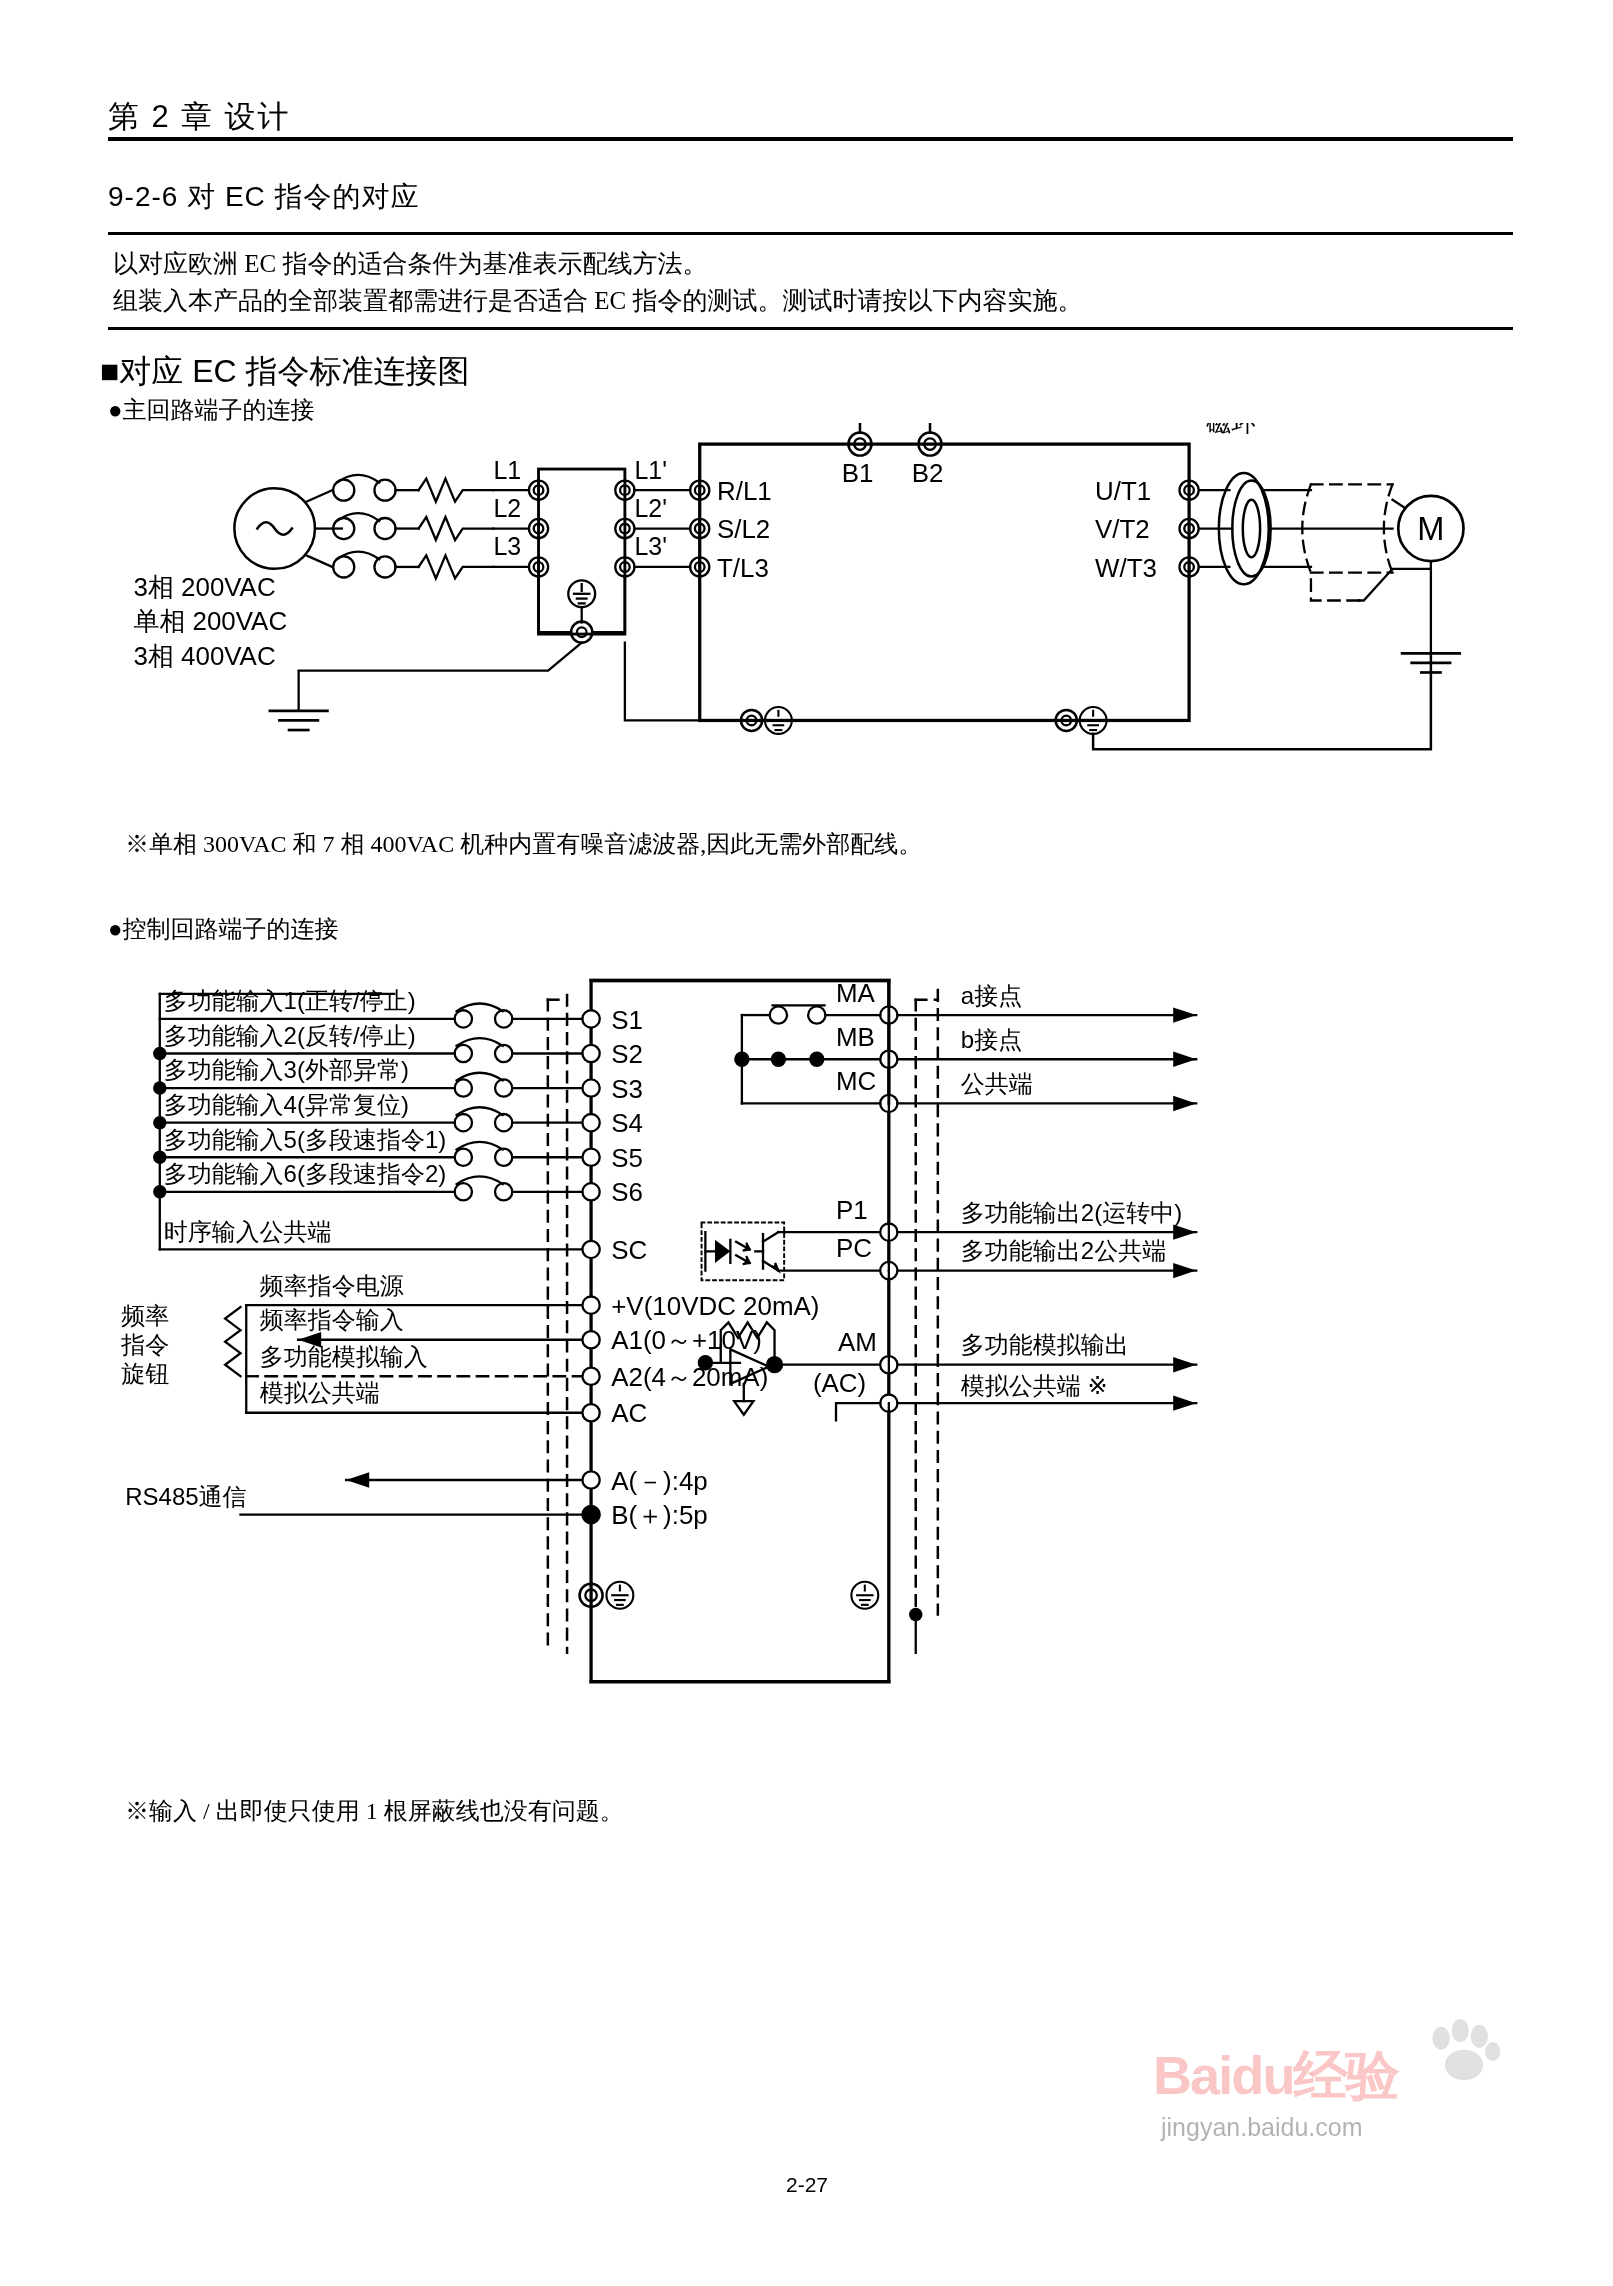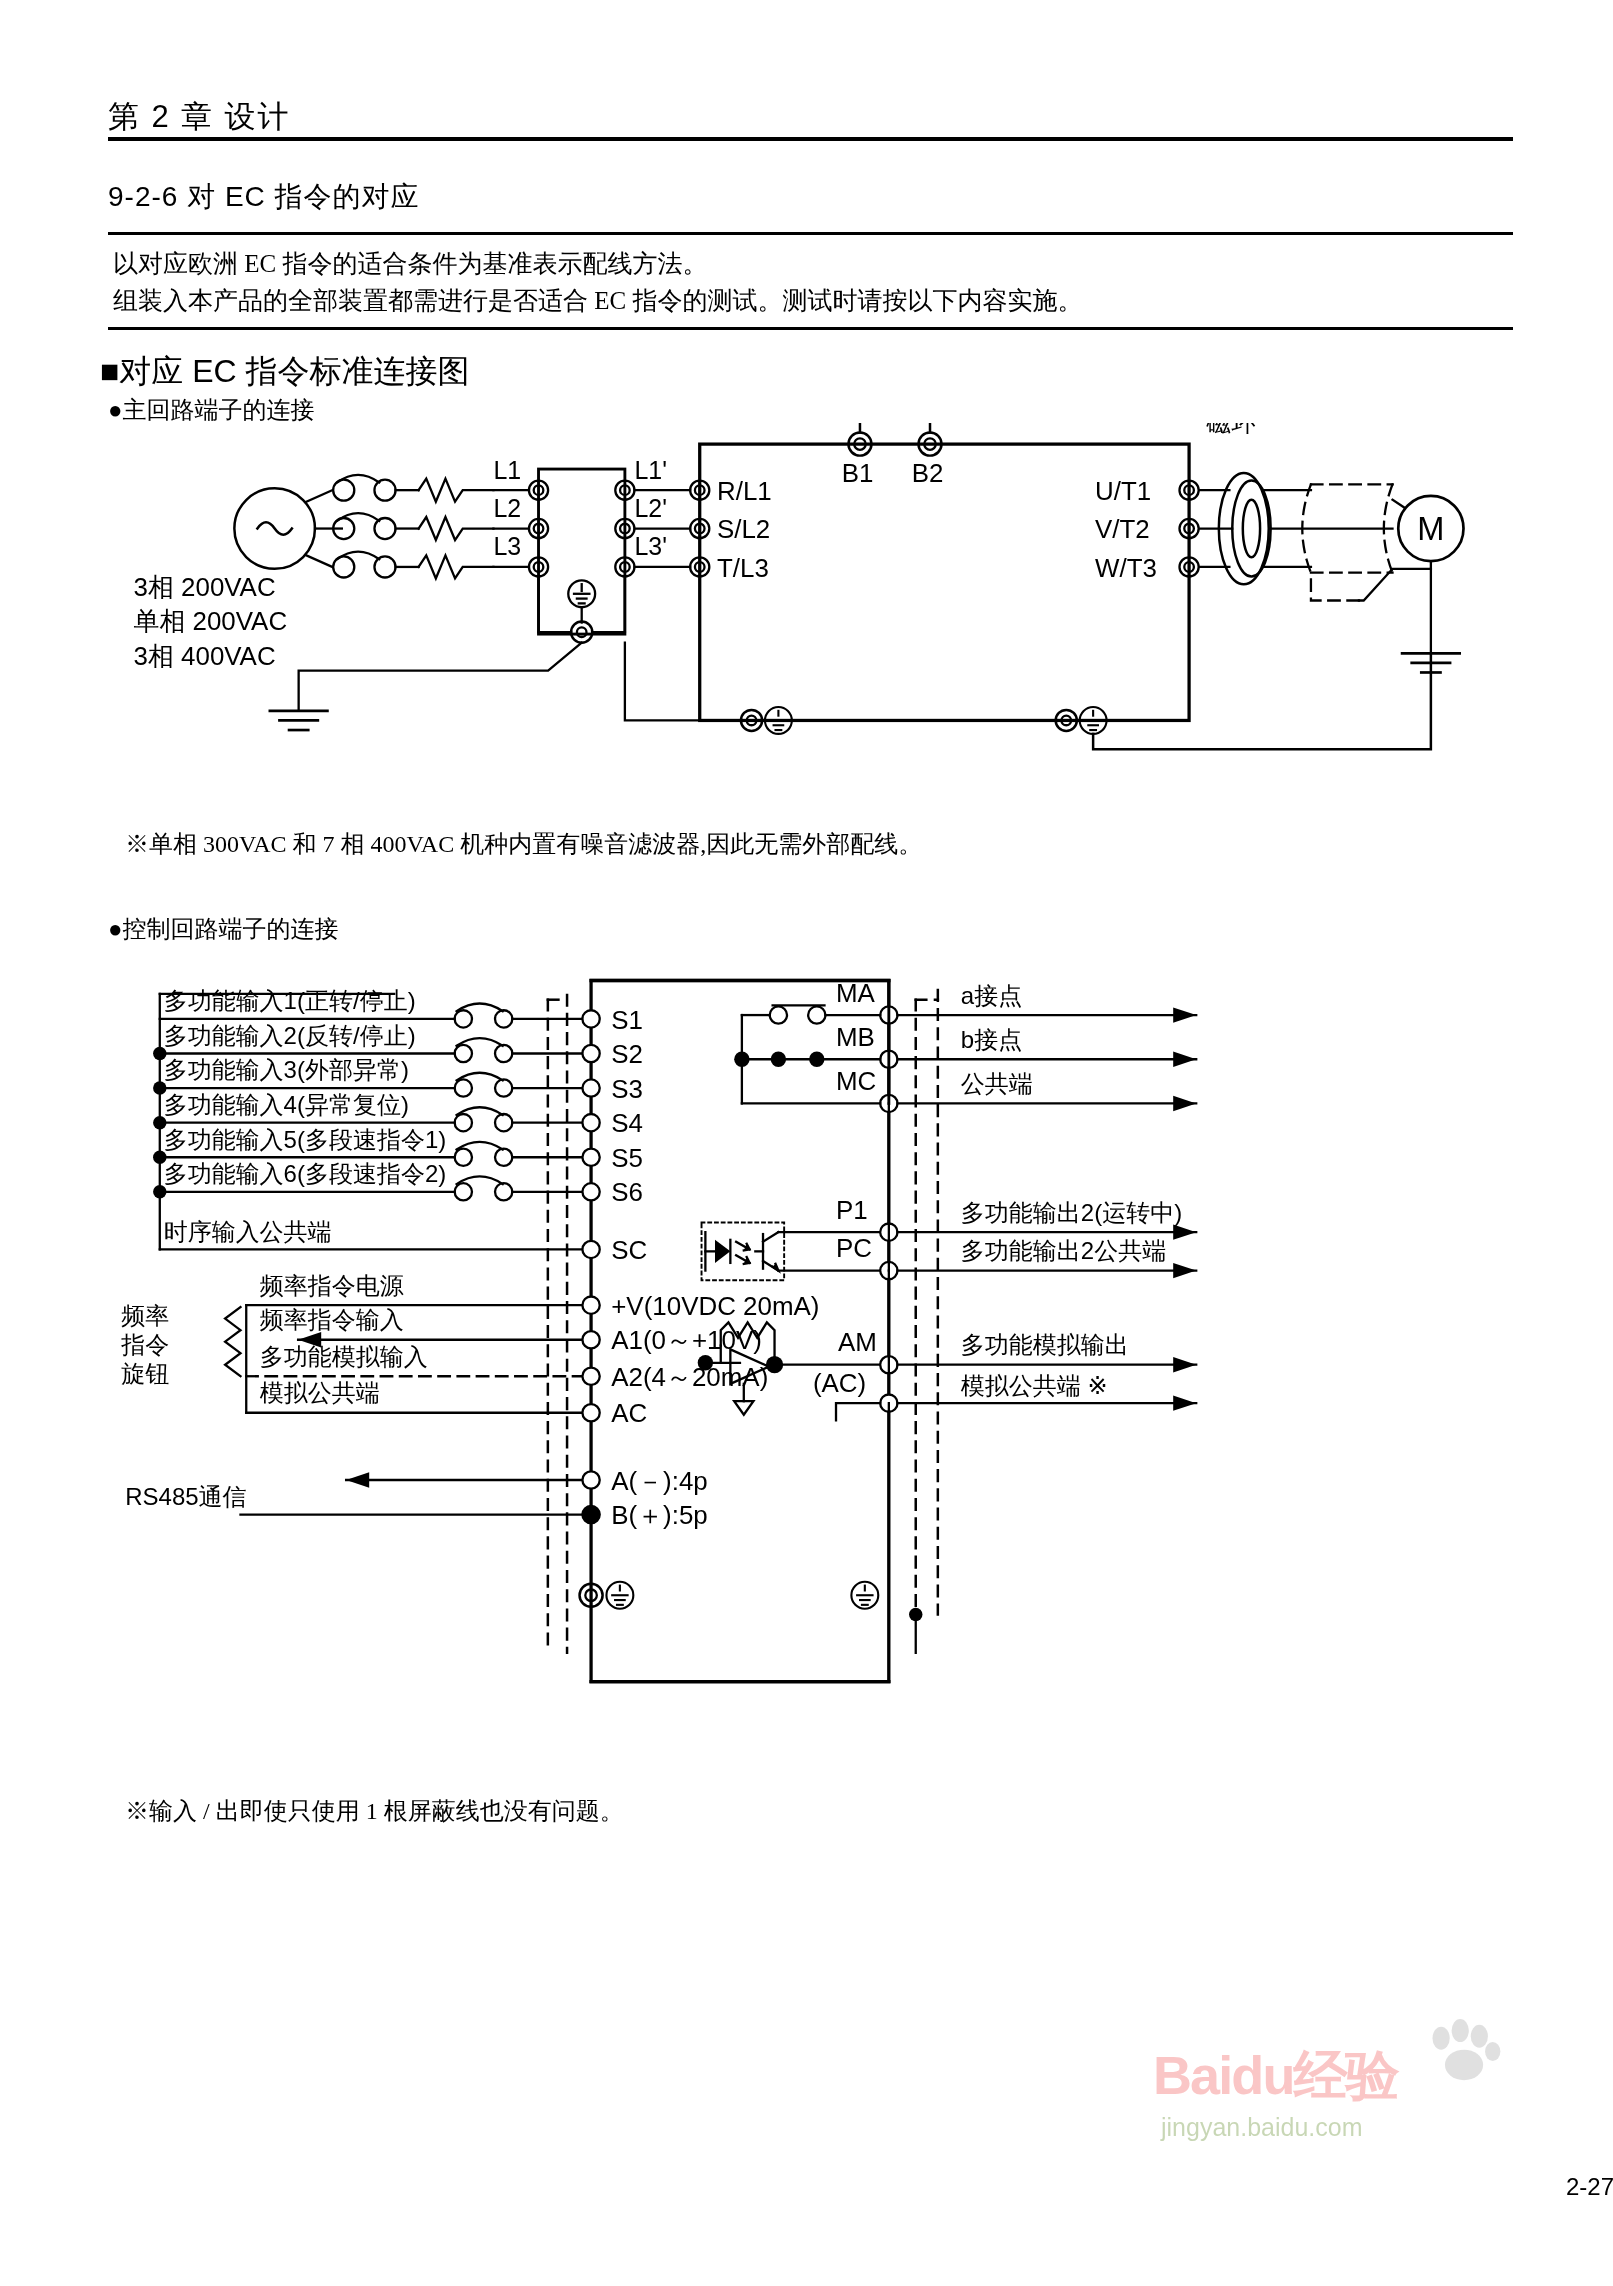"jingyan.baidu.com" .wm-sub { color: #4d7c0f -> #000000 }
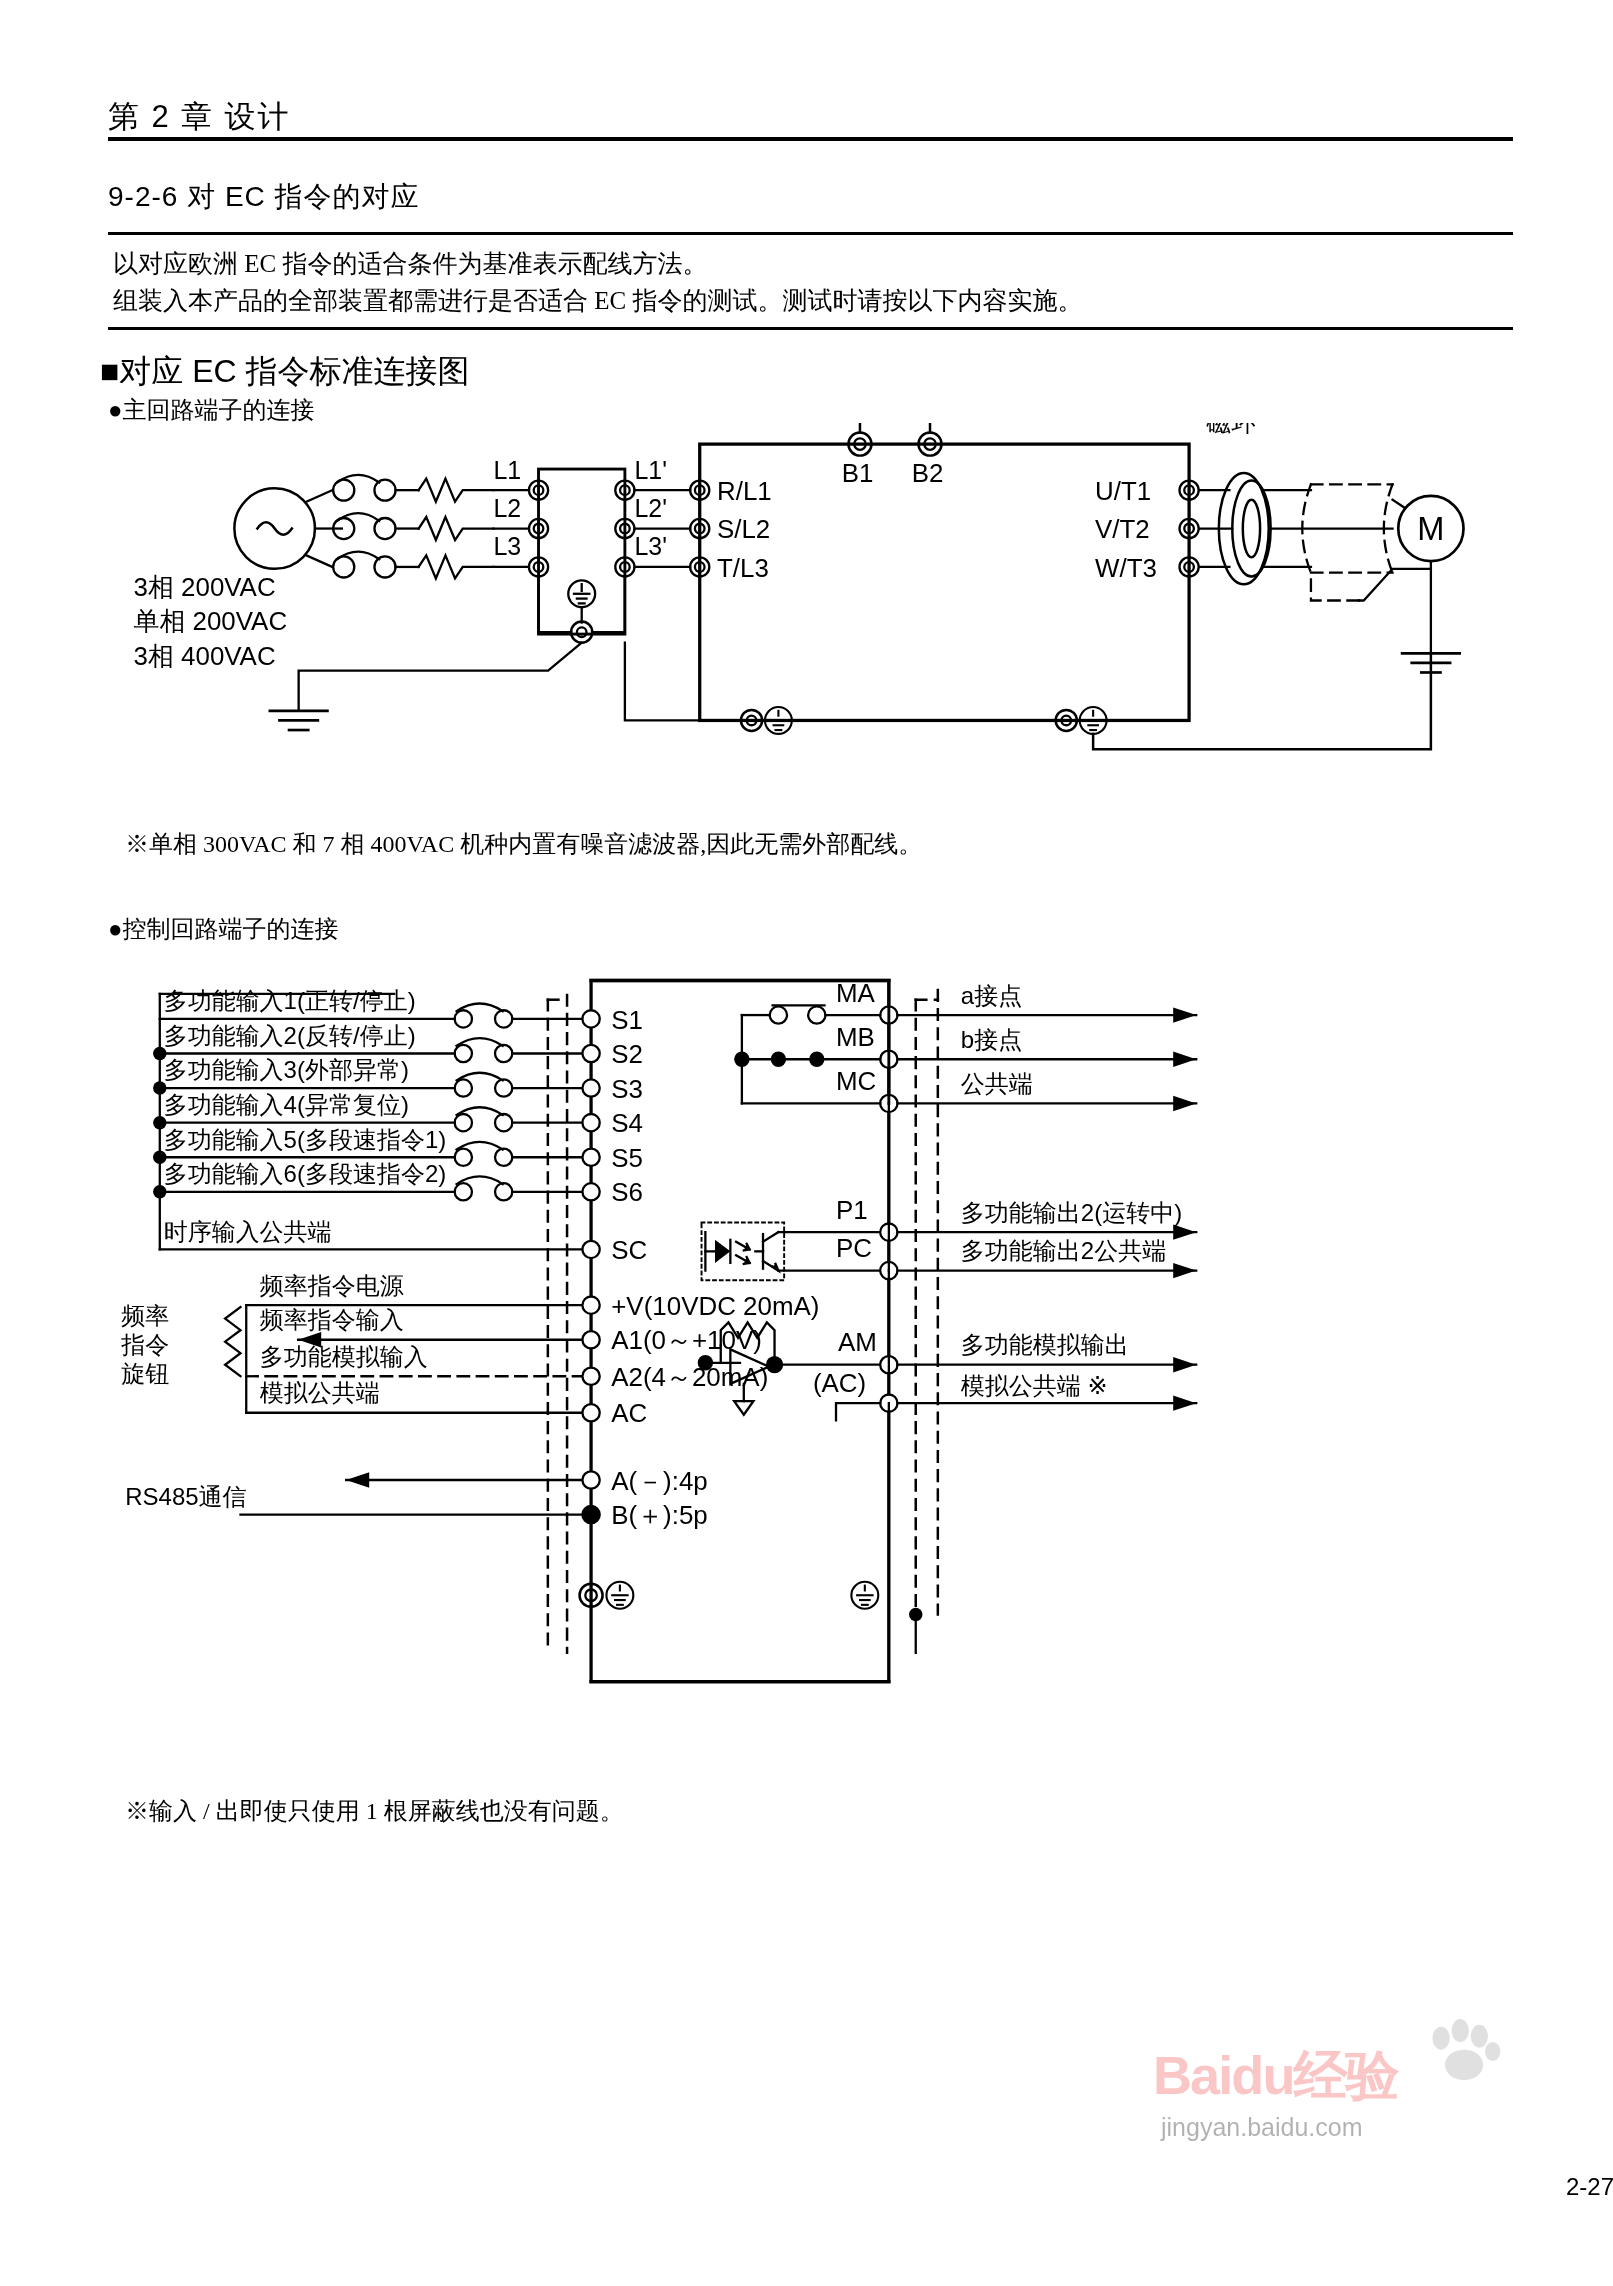"2-27" .page-number { font-size: 24px -> 21px; text-align: right -> center }
